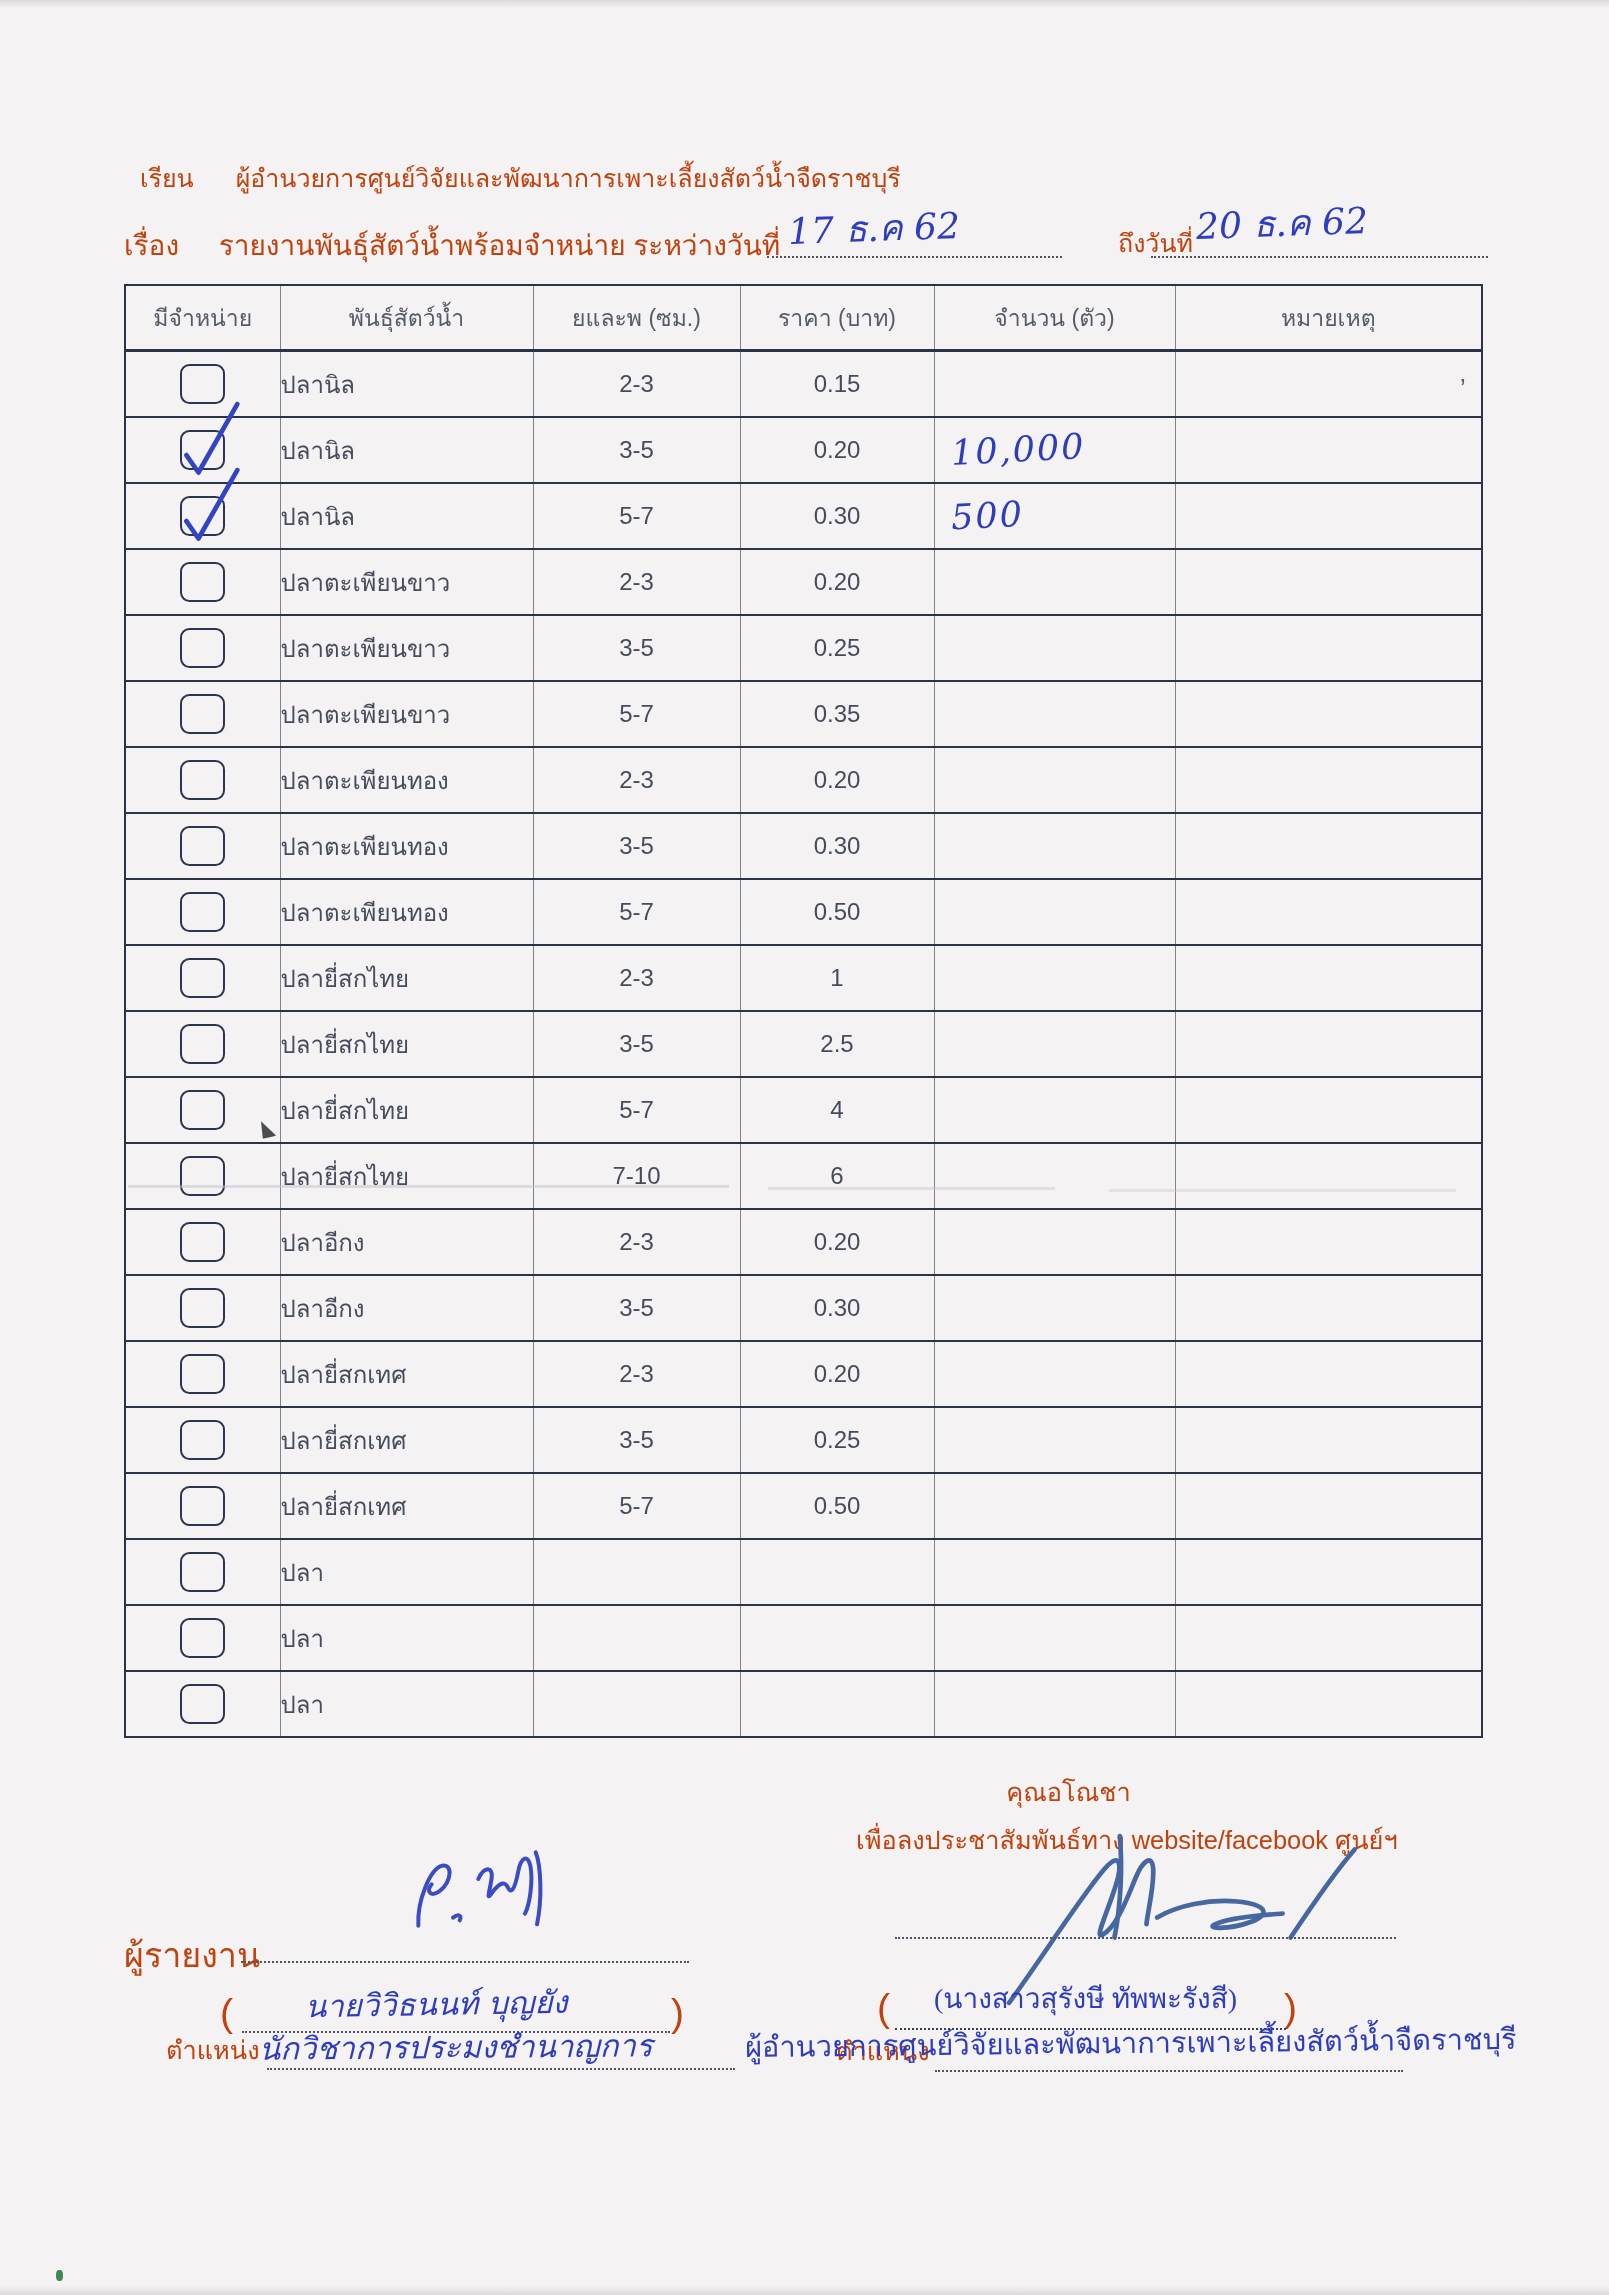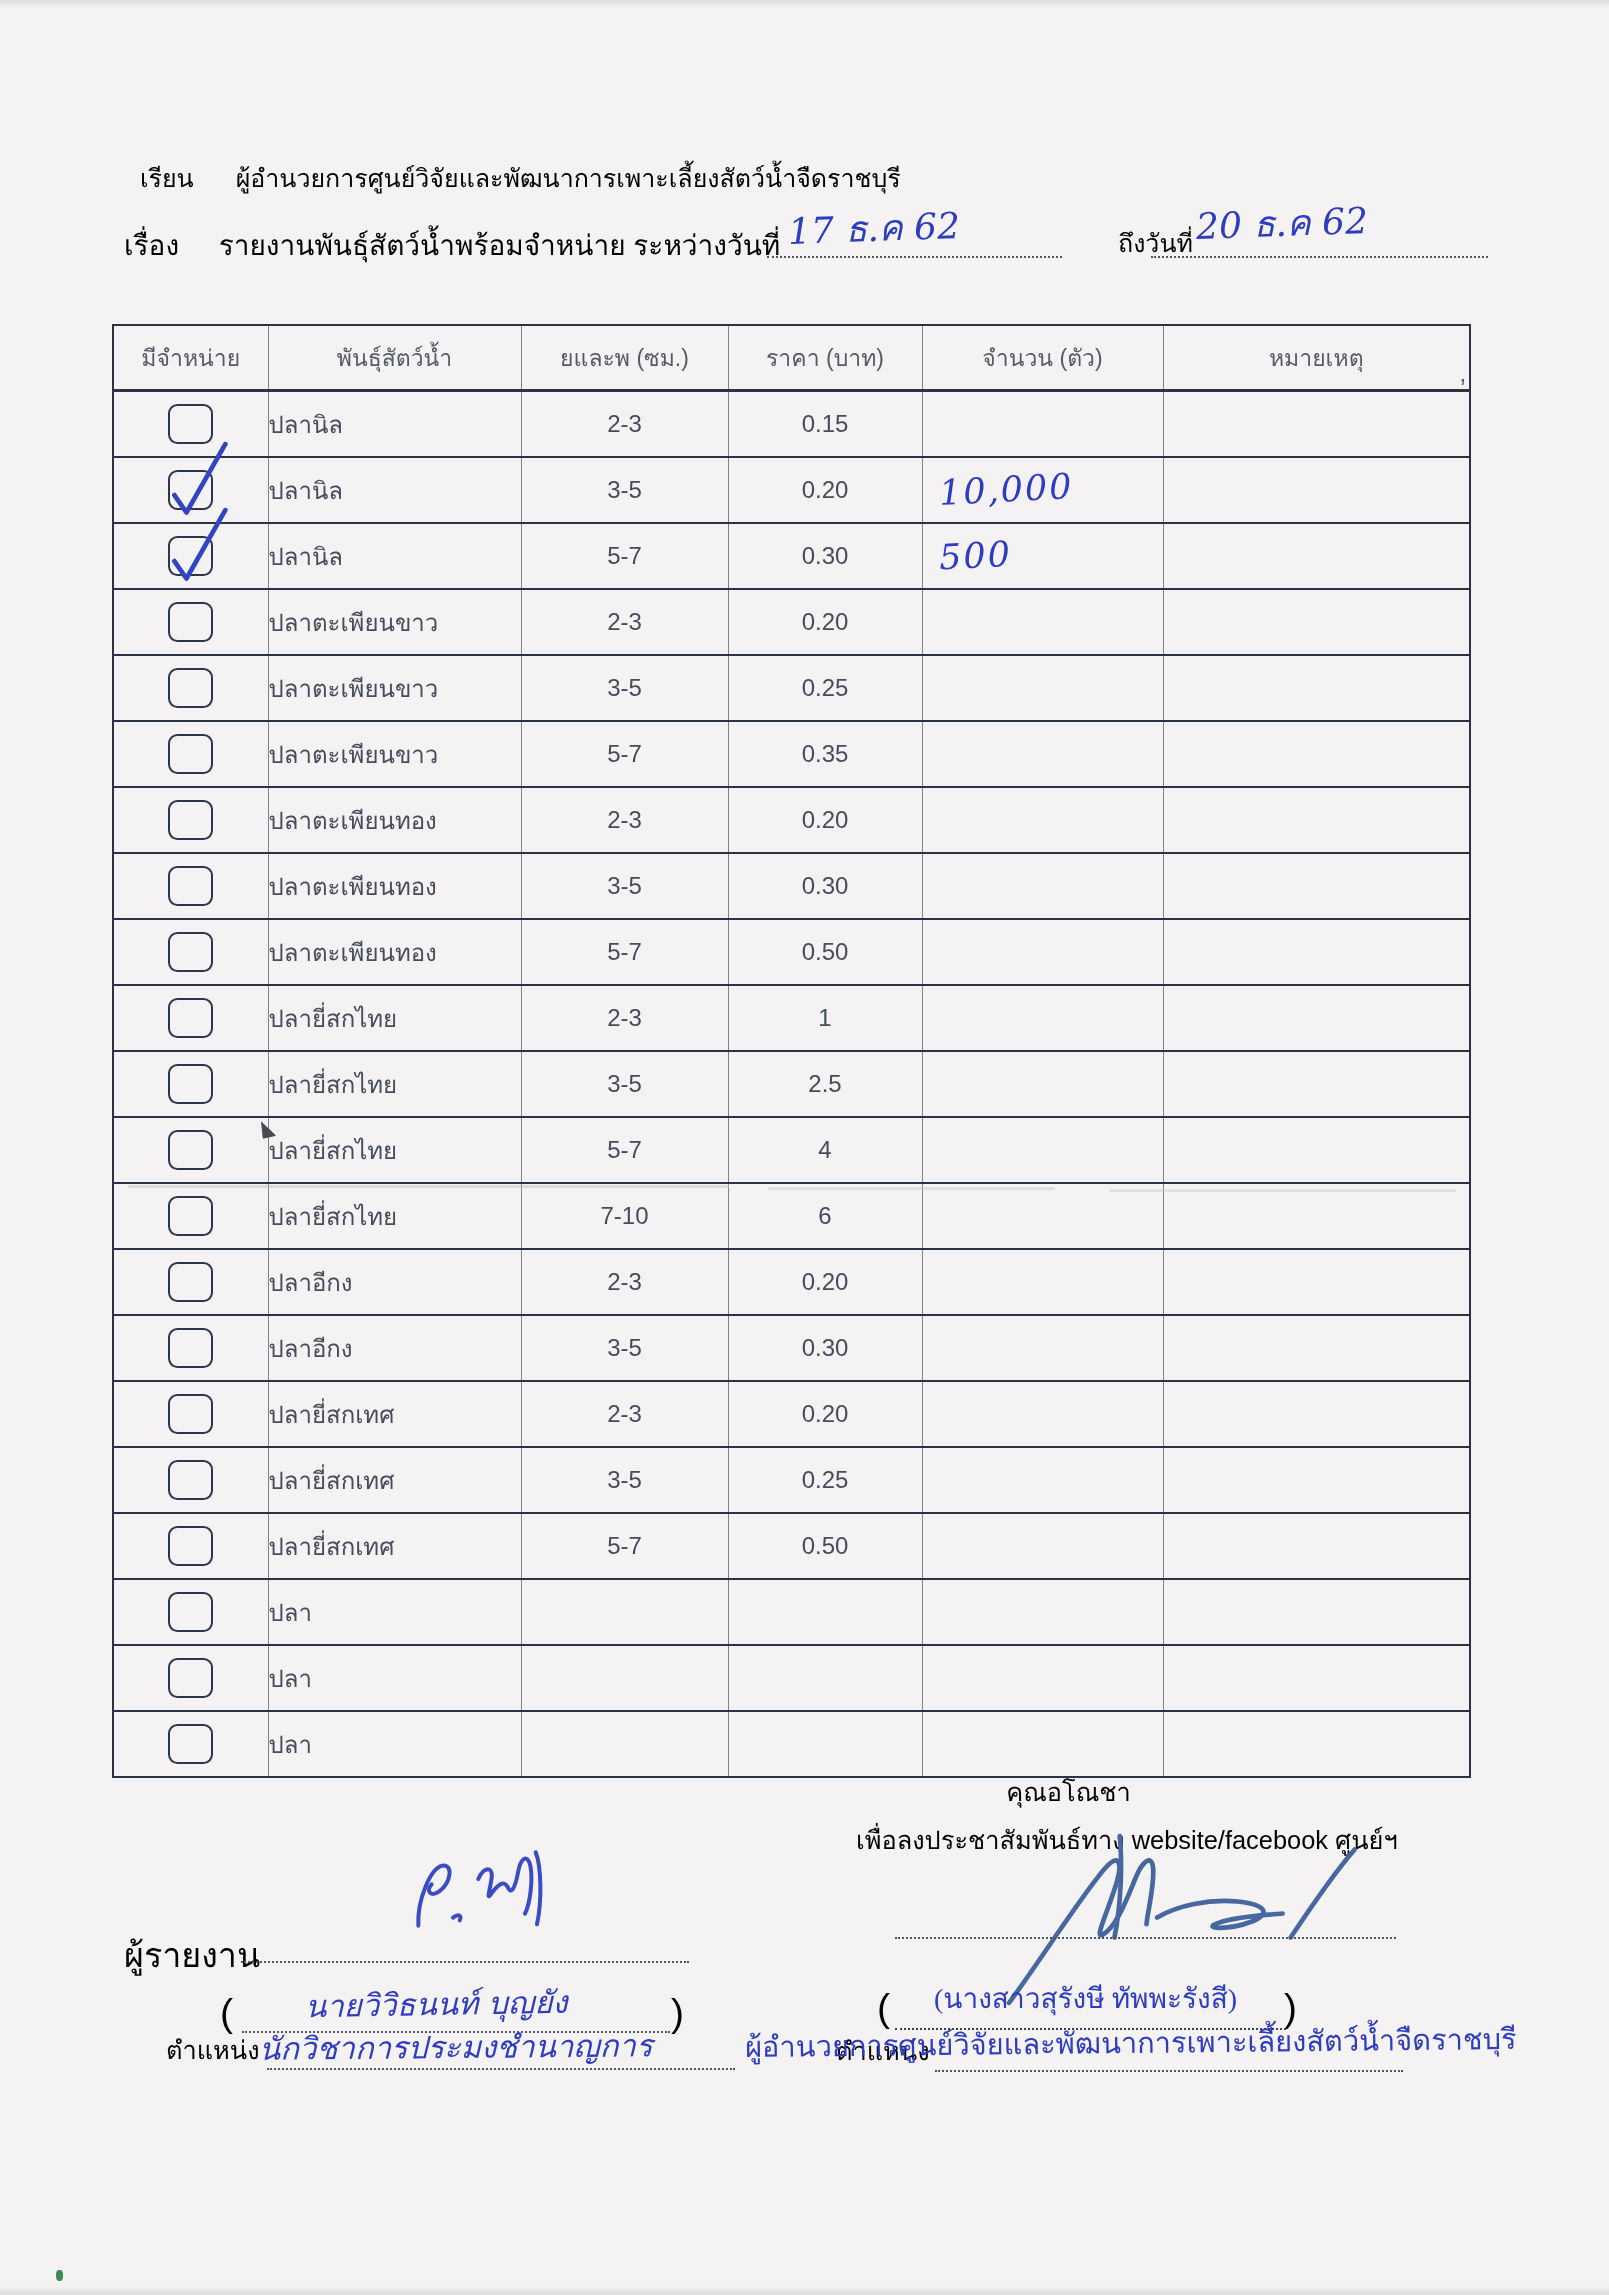"เรียน" .print { color: #000000 -> #c2410c }
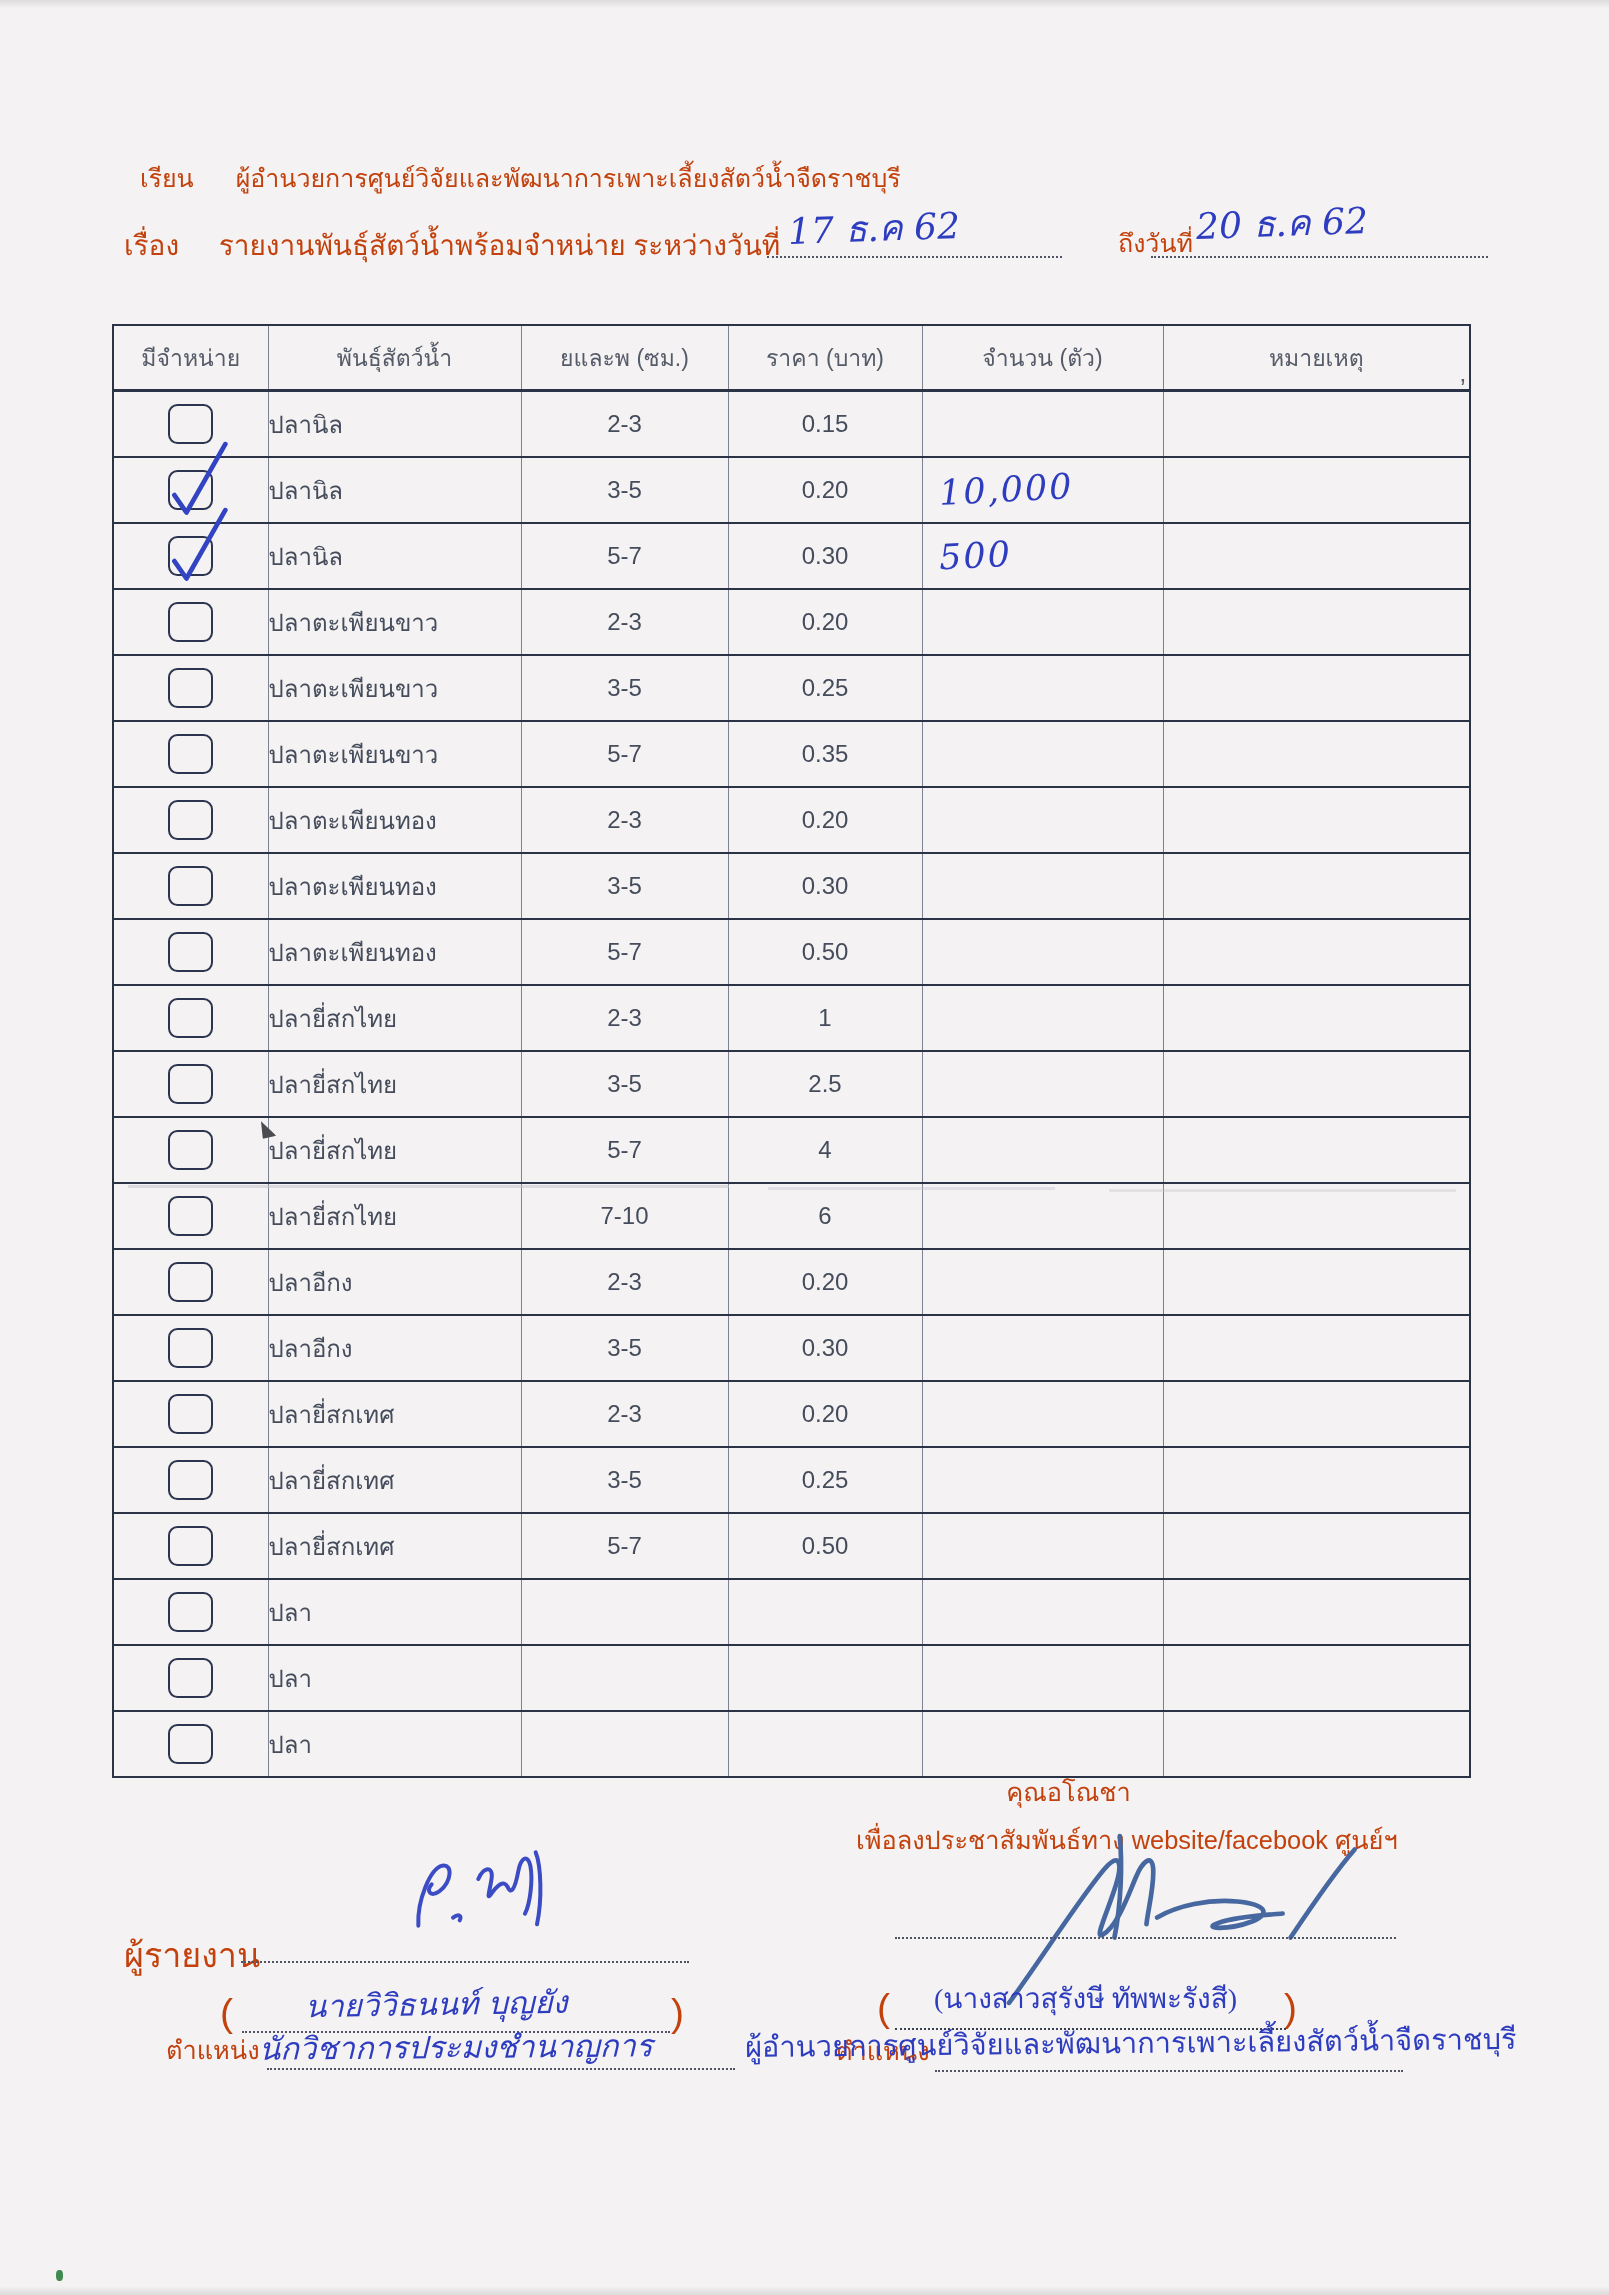"มีจำหน่าย" table.species { left: 112px -> 124px; margin-top: 40px -> none }
